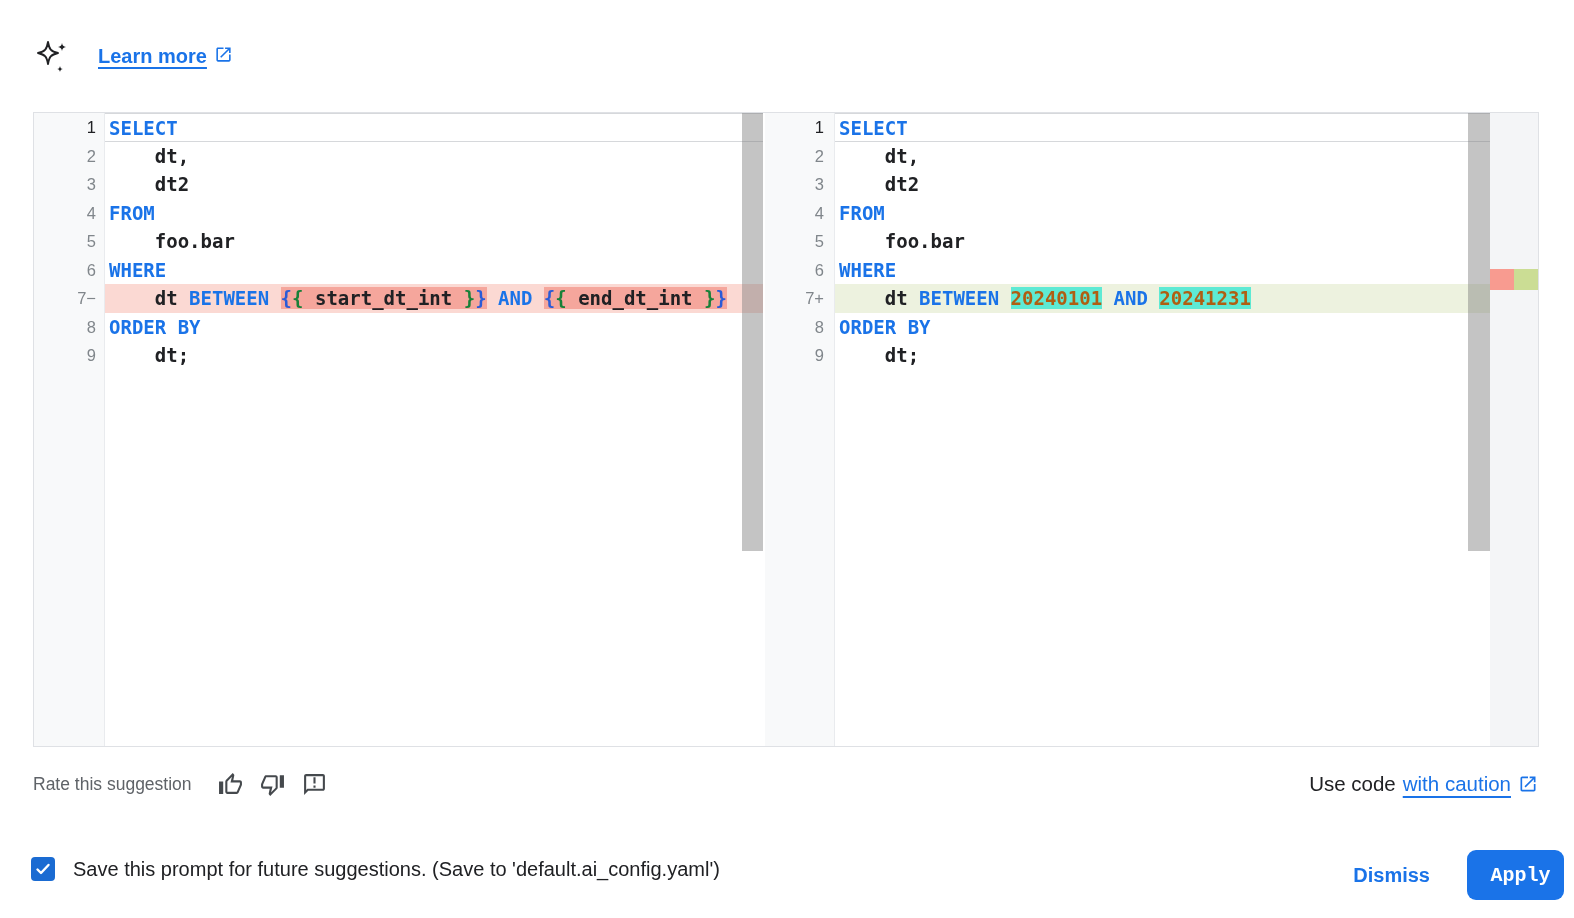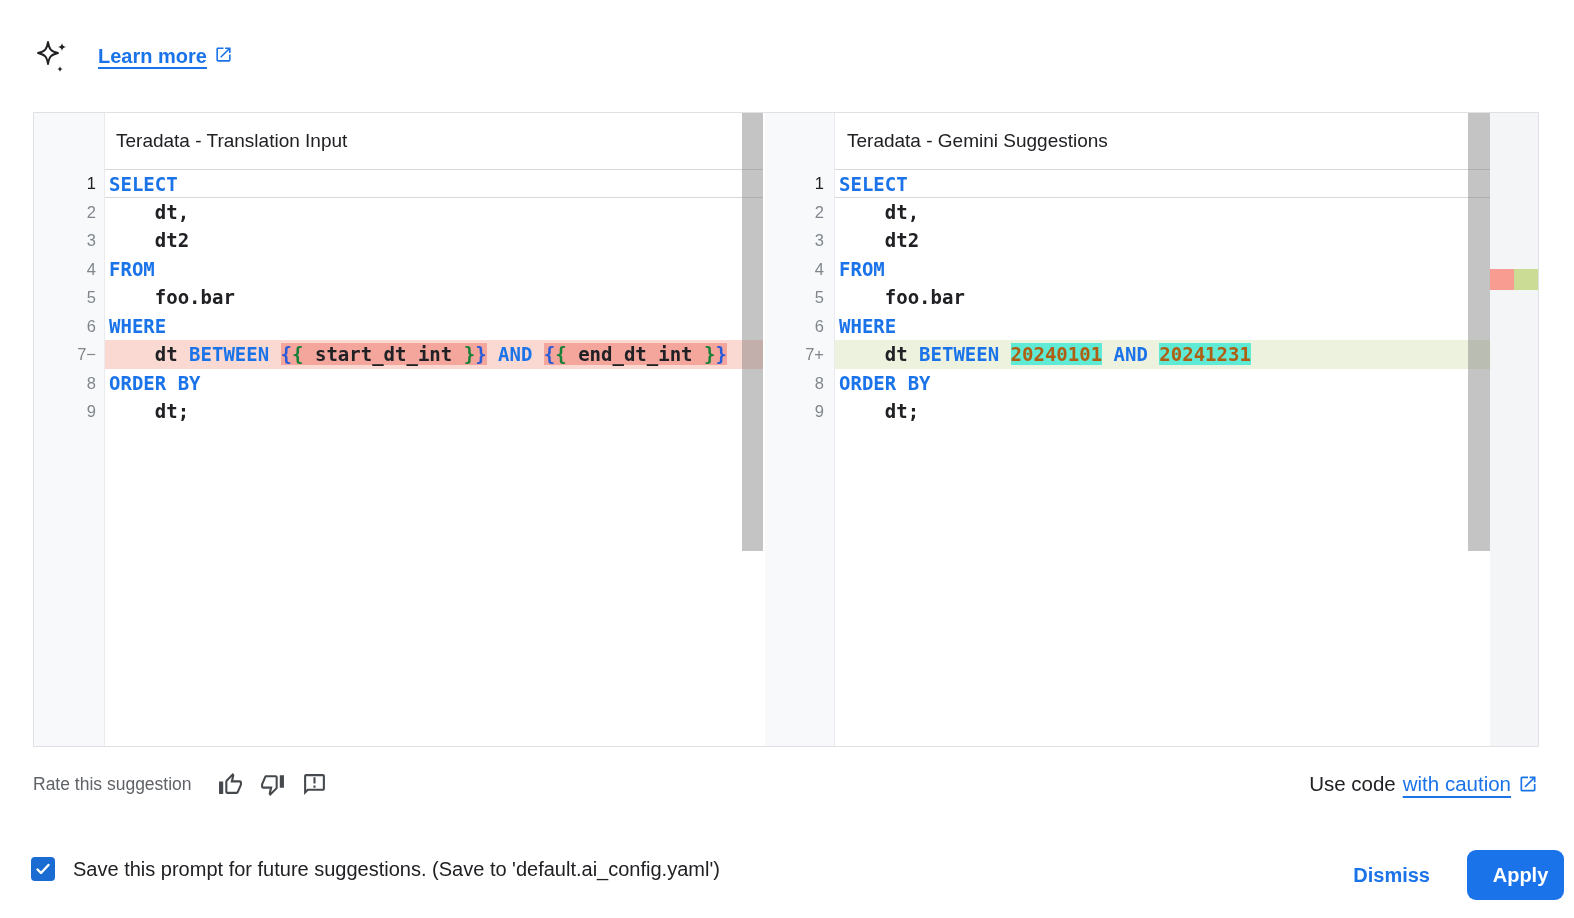"Teradata - Translation Input" div.panel-header { html: <div> <span>Teradata - Translation Input</span> </div> -> none }
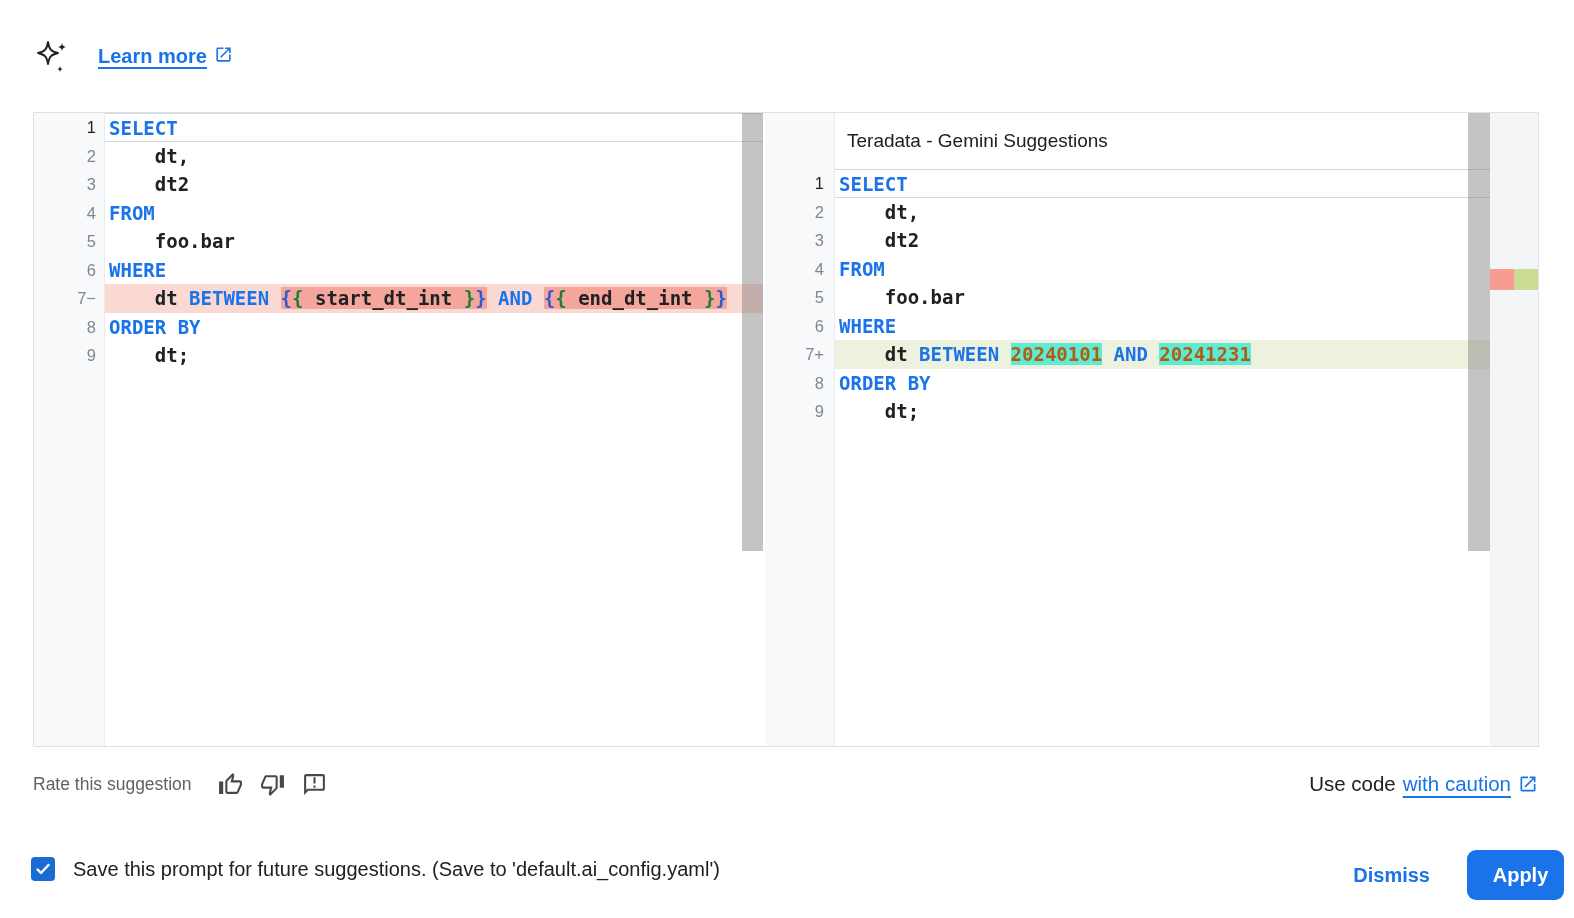"Teradata - Gemini Suggestions" div.panel-header { html: <div> <span>Teradata - Gemini Suggestions</span> </div> -> none }
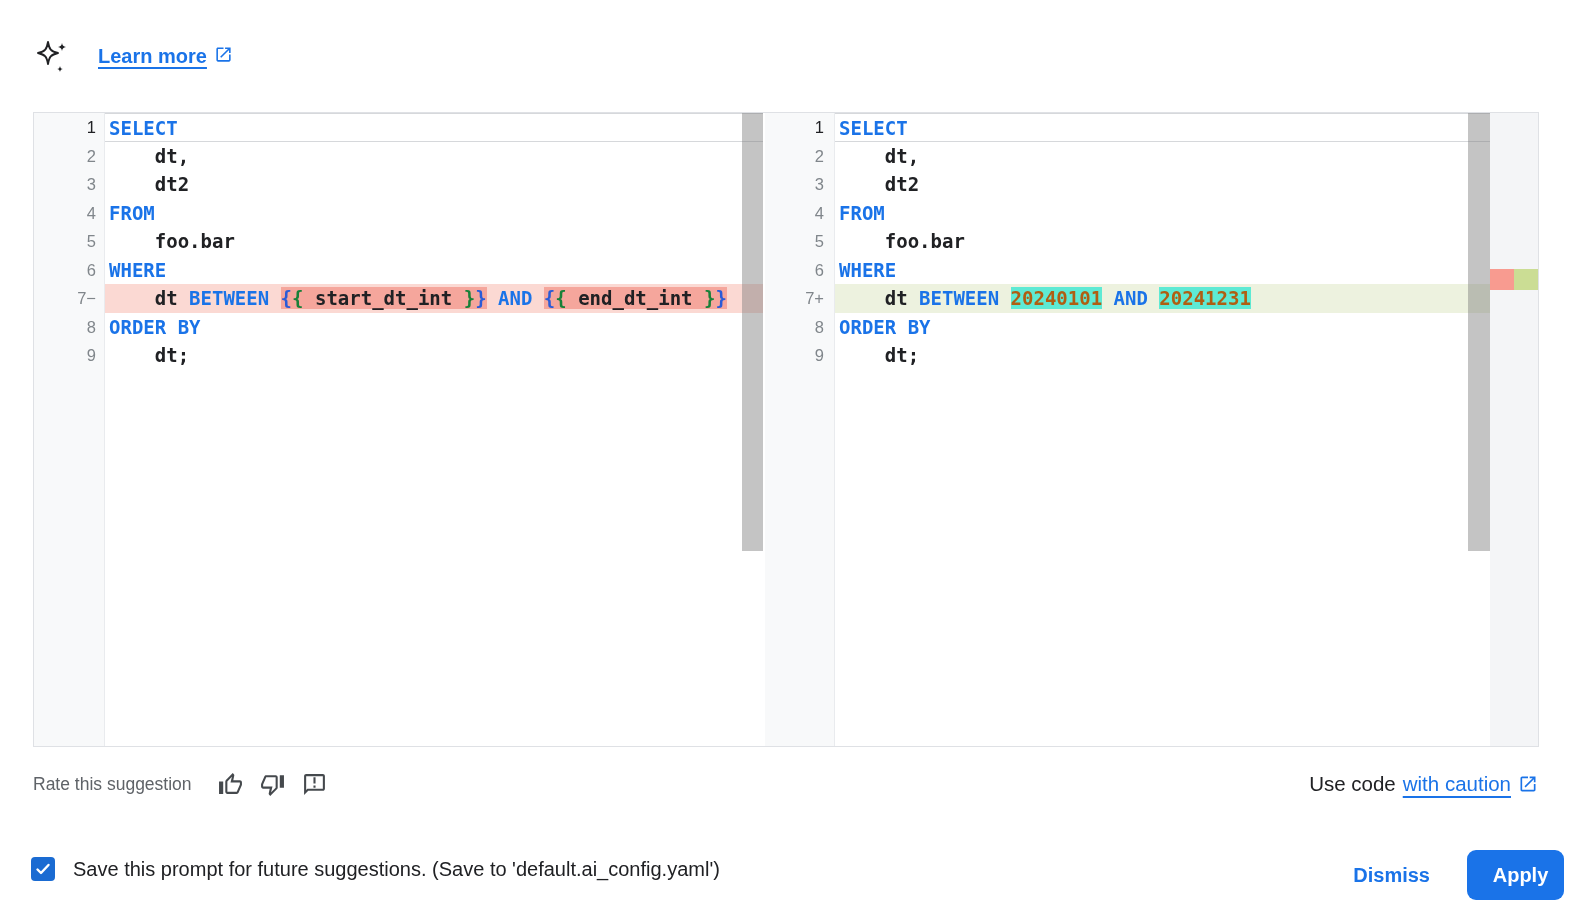"Apply" .apply-btn { font-family: Liberation Sans, sans-serif -> Liberation Mono, monospace }
